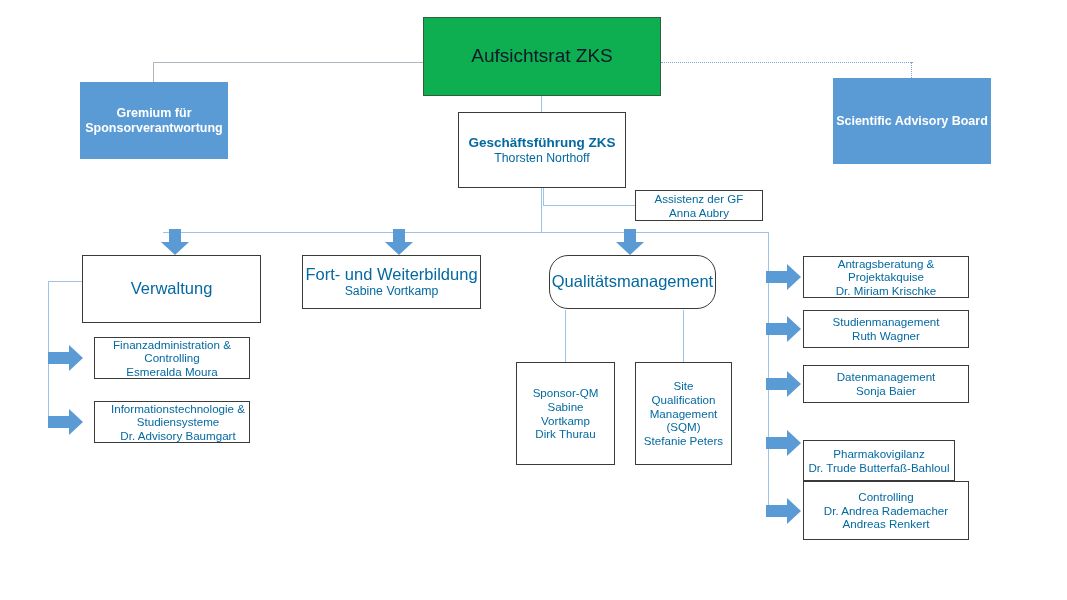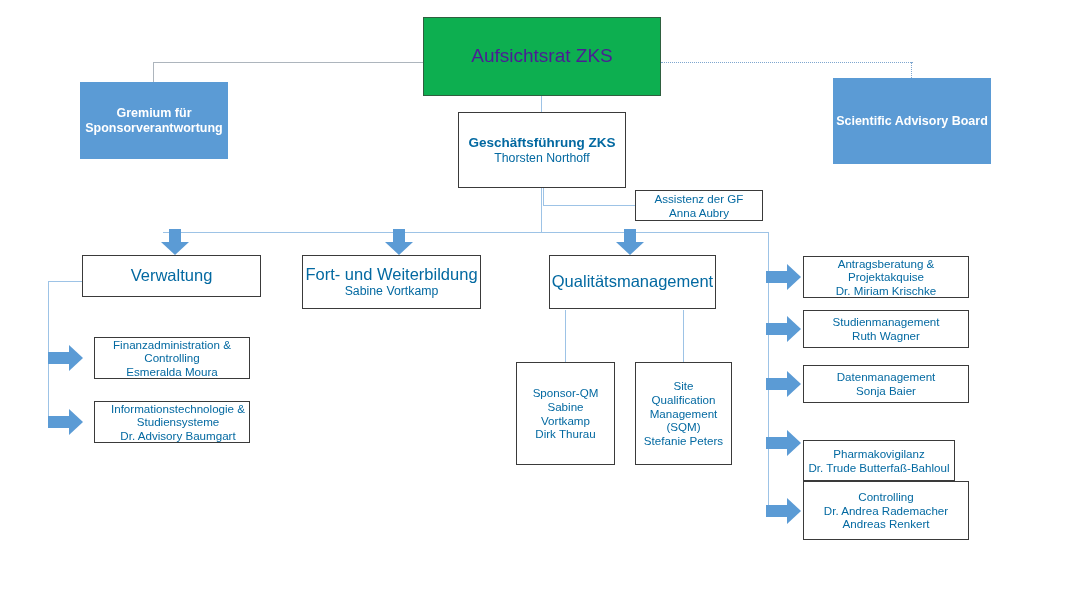"Aufsichtsrat ZKS" .green { color: #4c1d95 -> #0f172a }
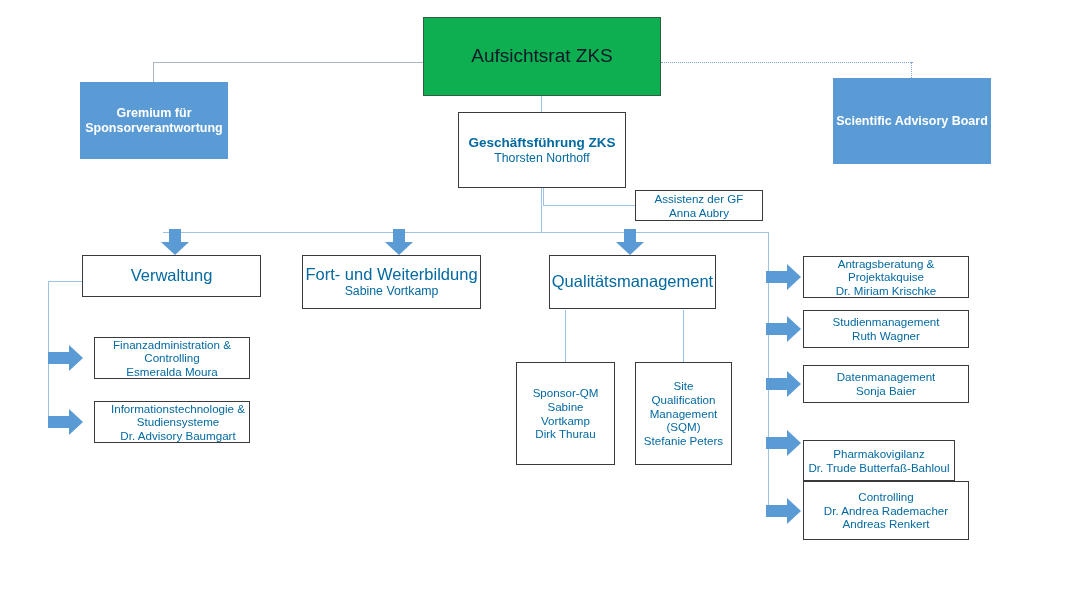"Verwaltung" div.box { height: 42px -> 68px }
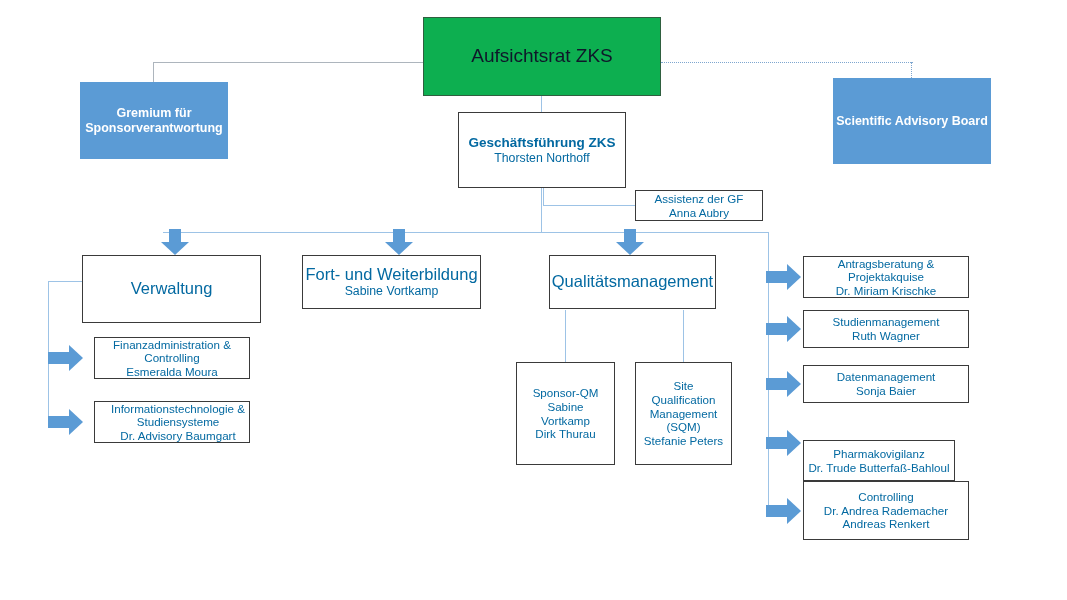"Qualitätsmanagement" div.box { border-radius: none -> 19px }
